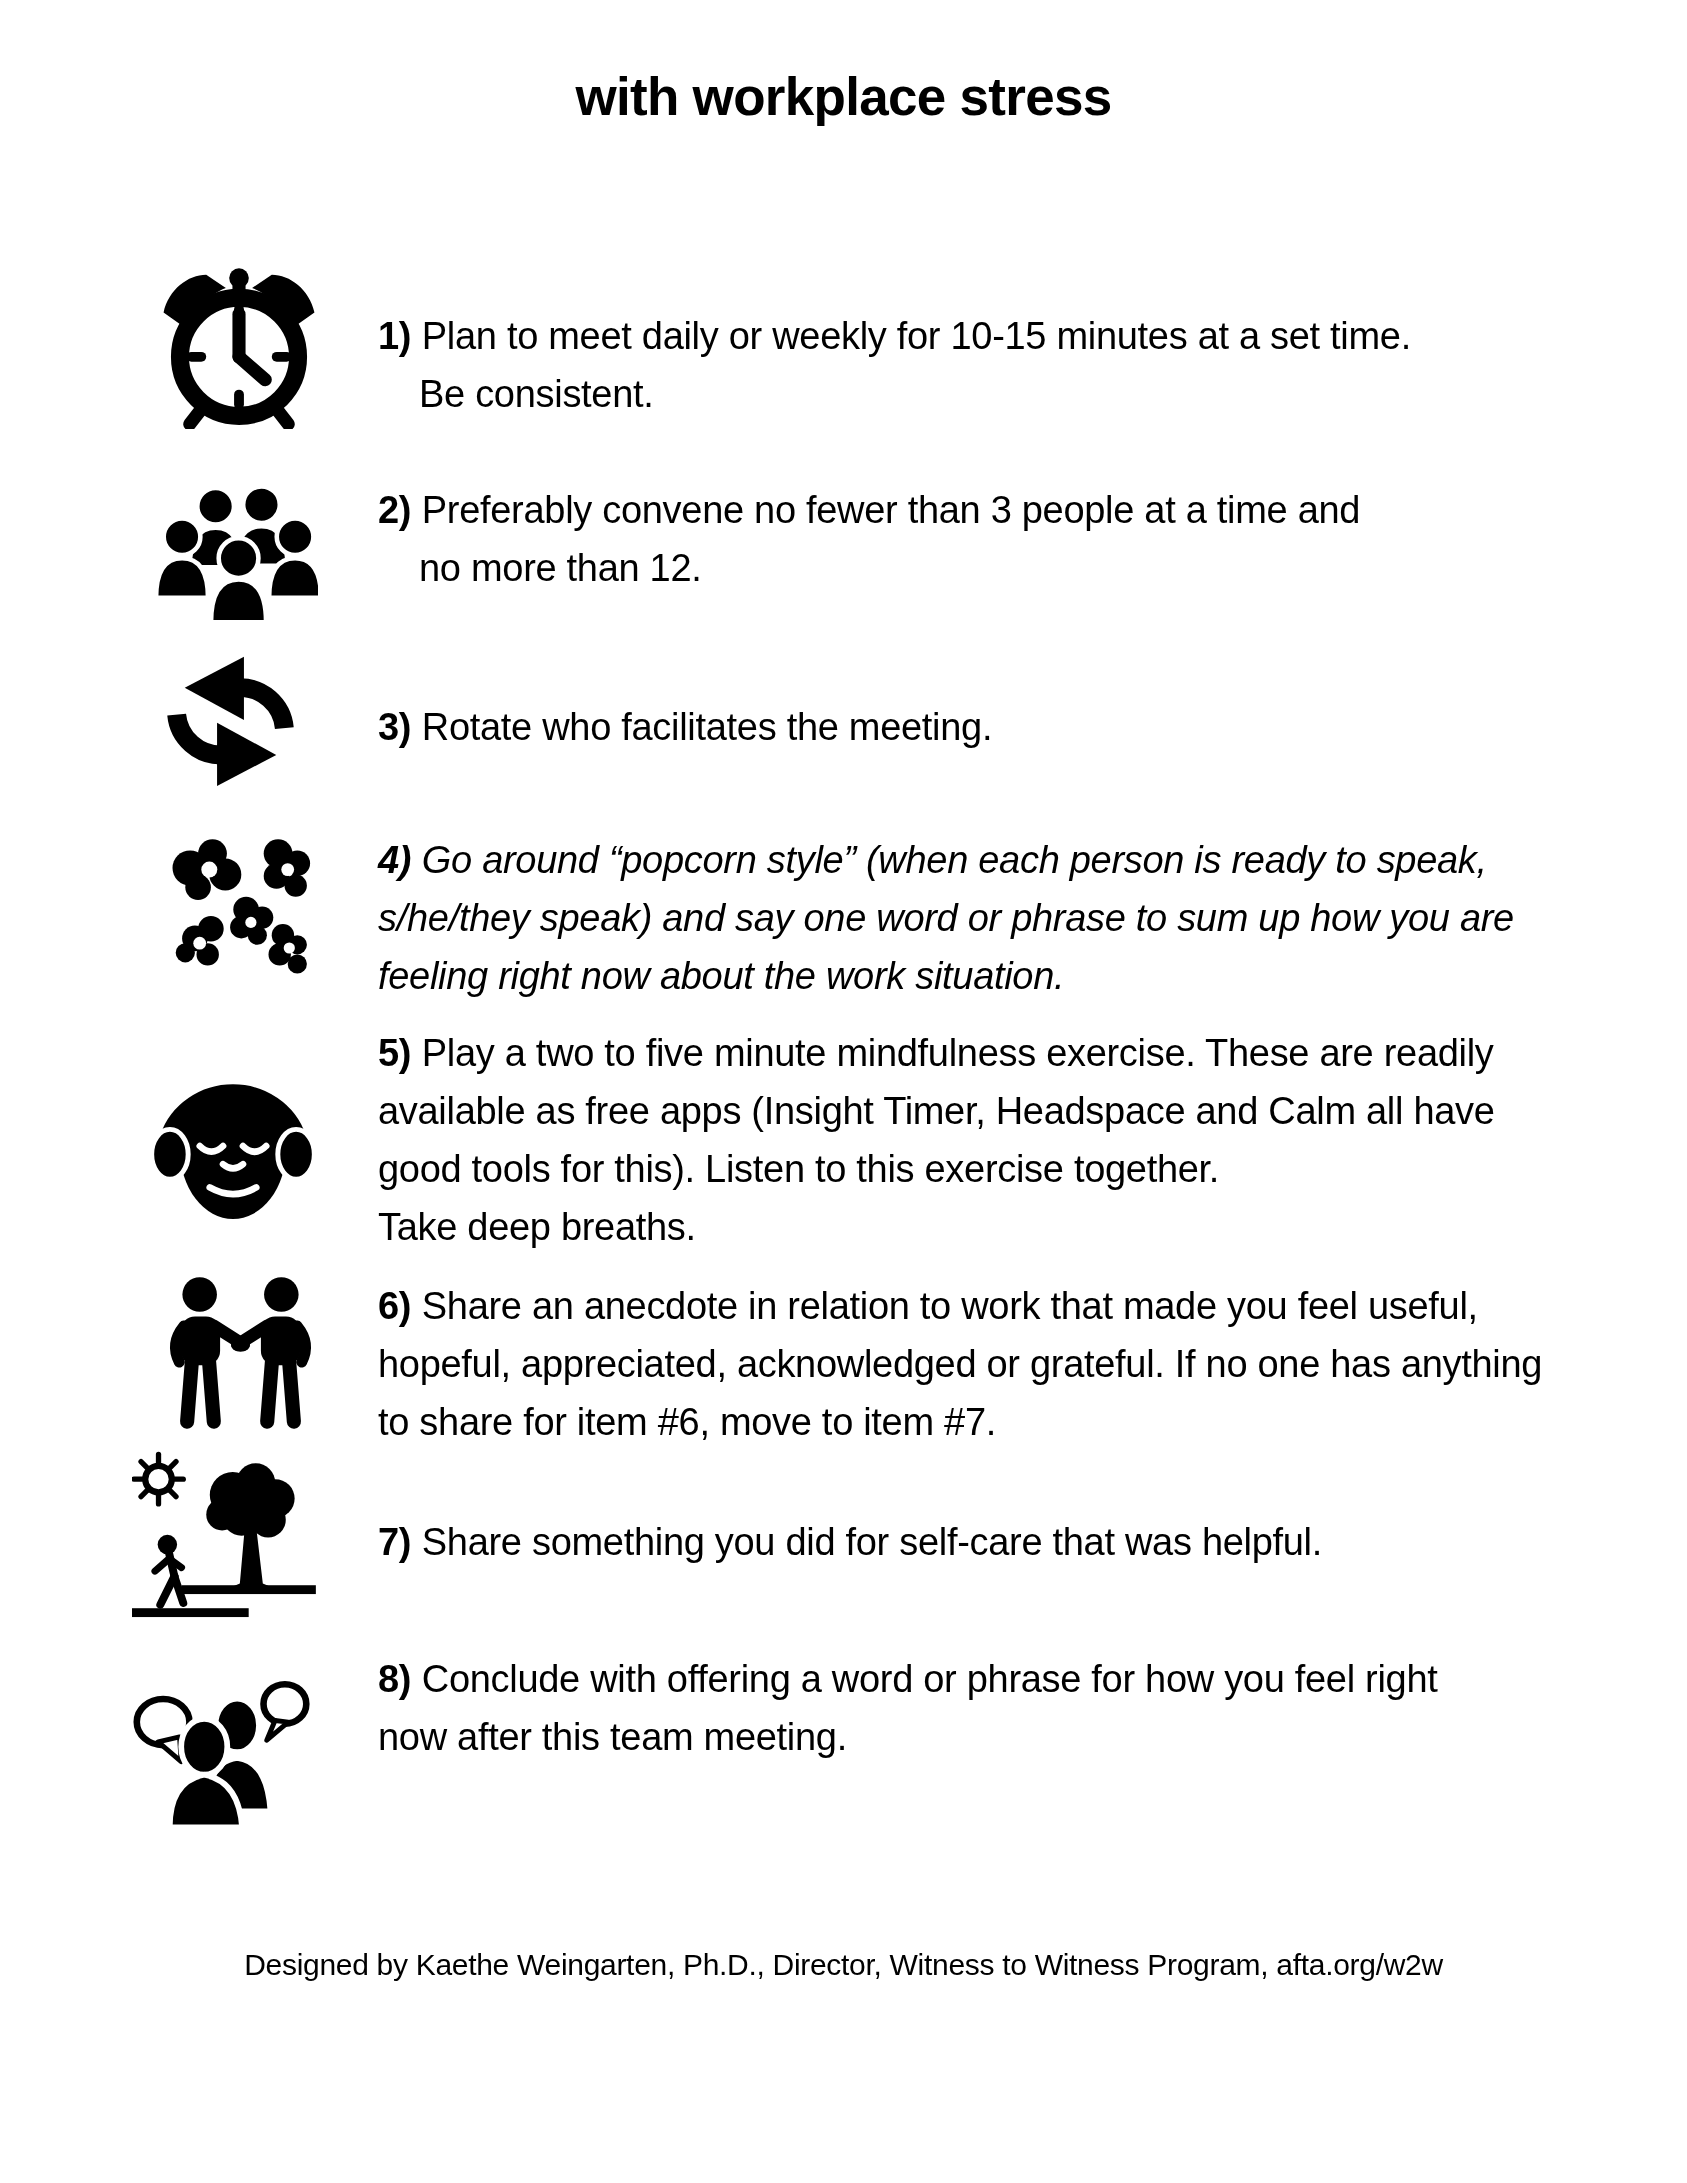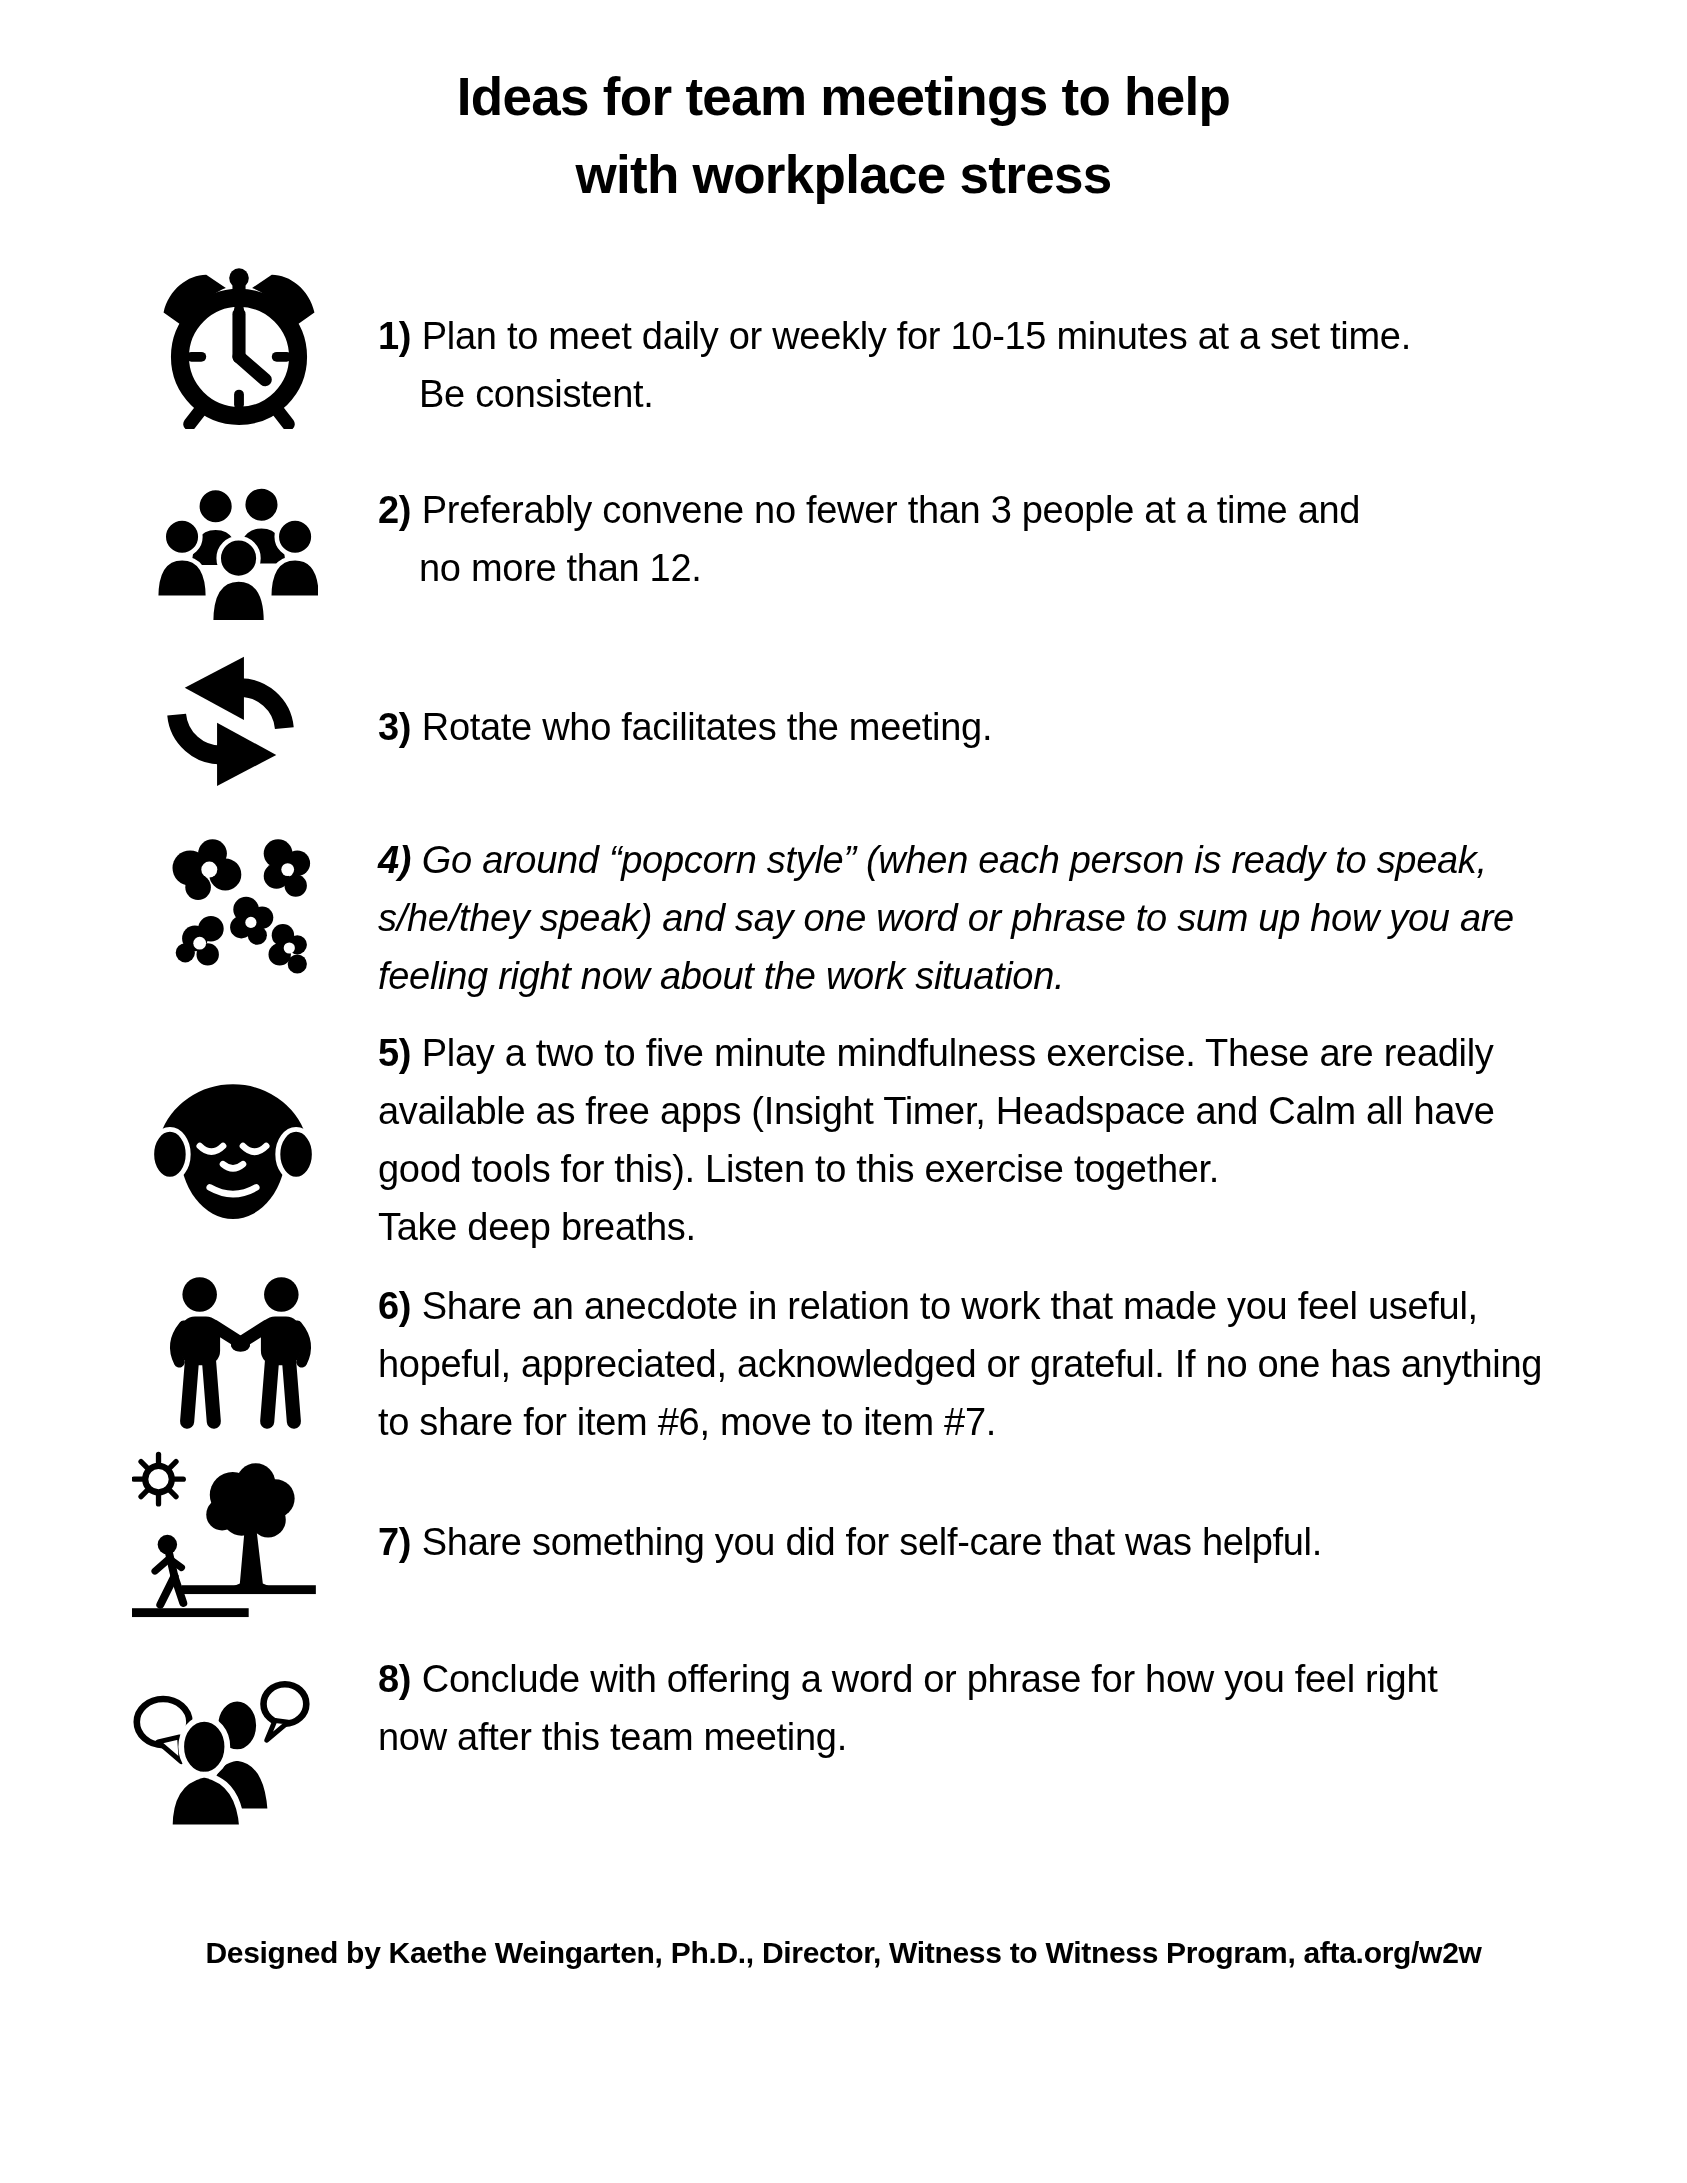"Ideas for team meetings to" div { html: <div>Ideas for team meetings to help</div> -> none }
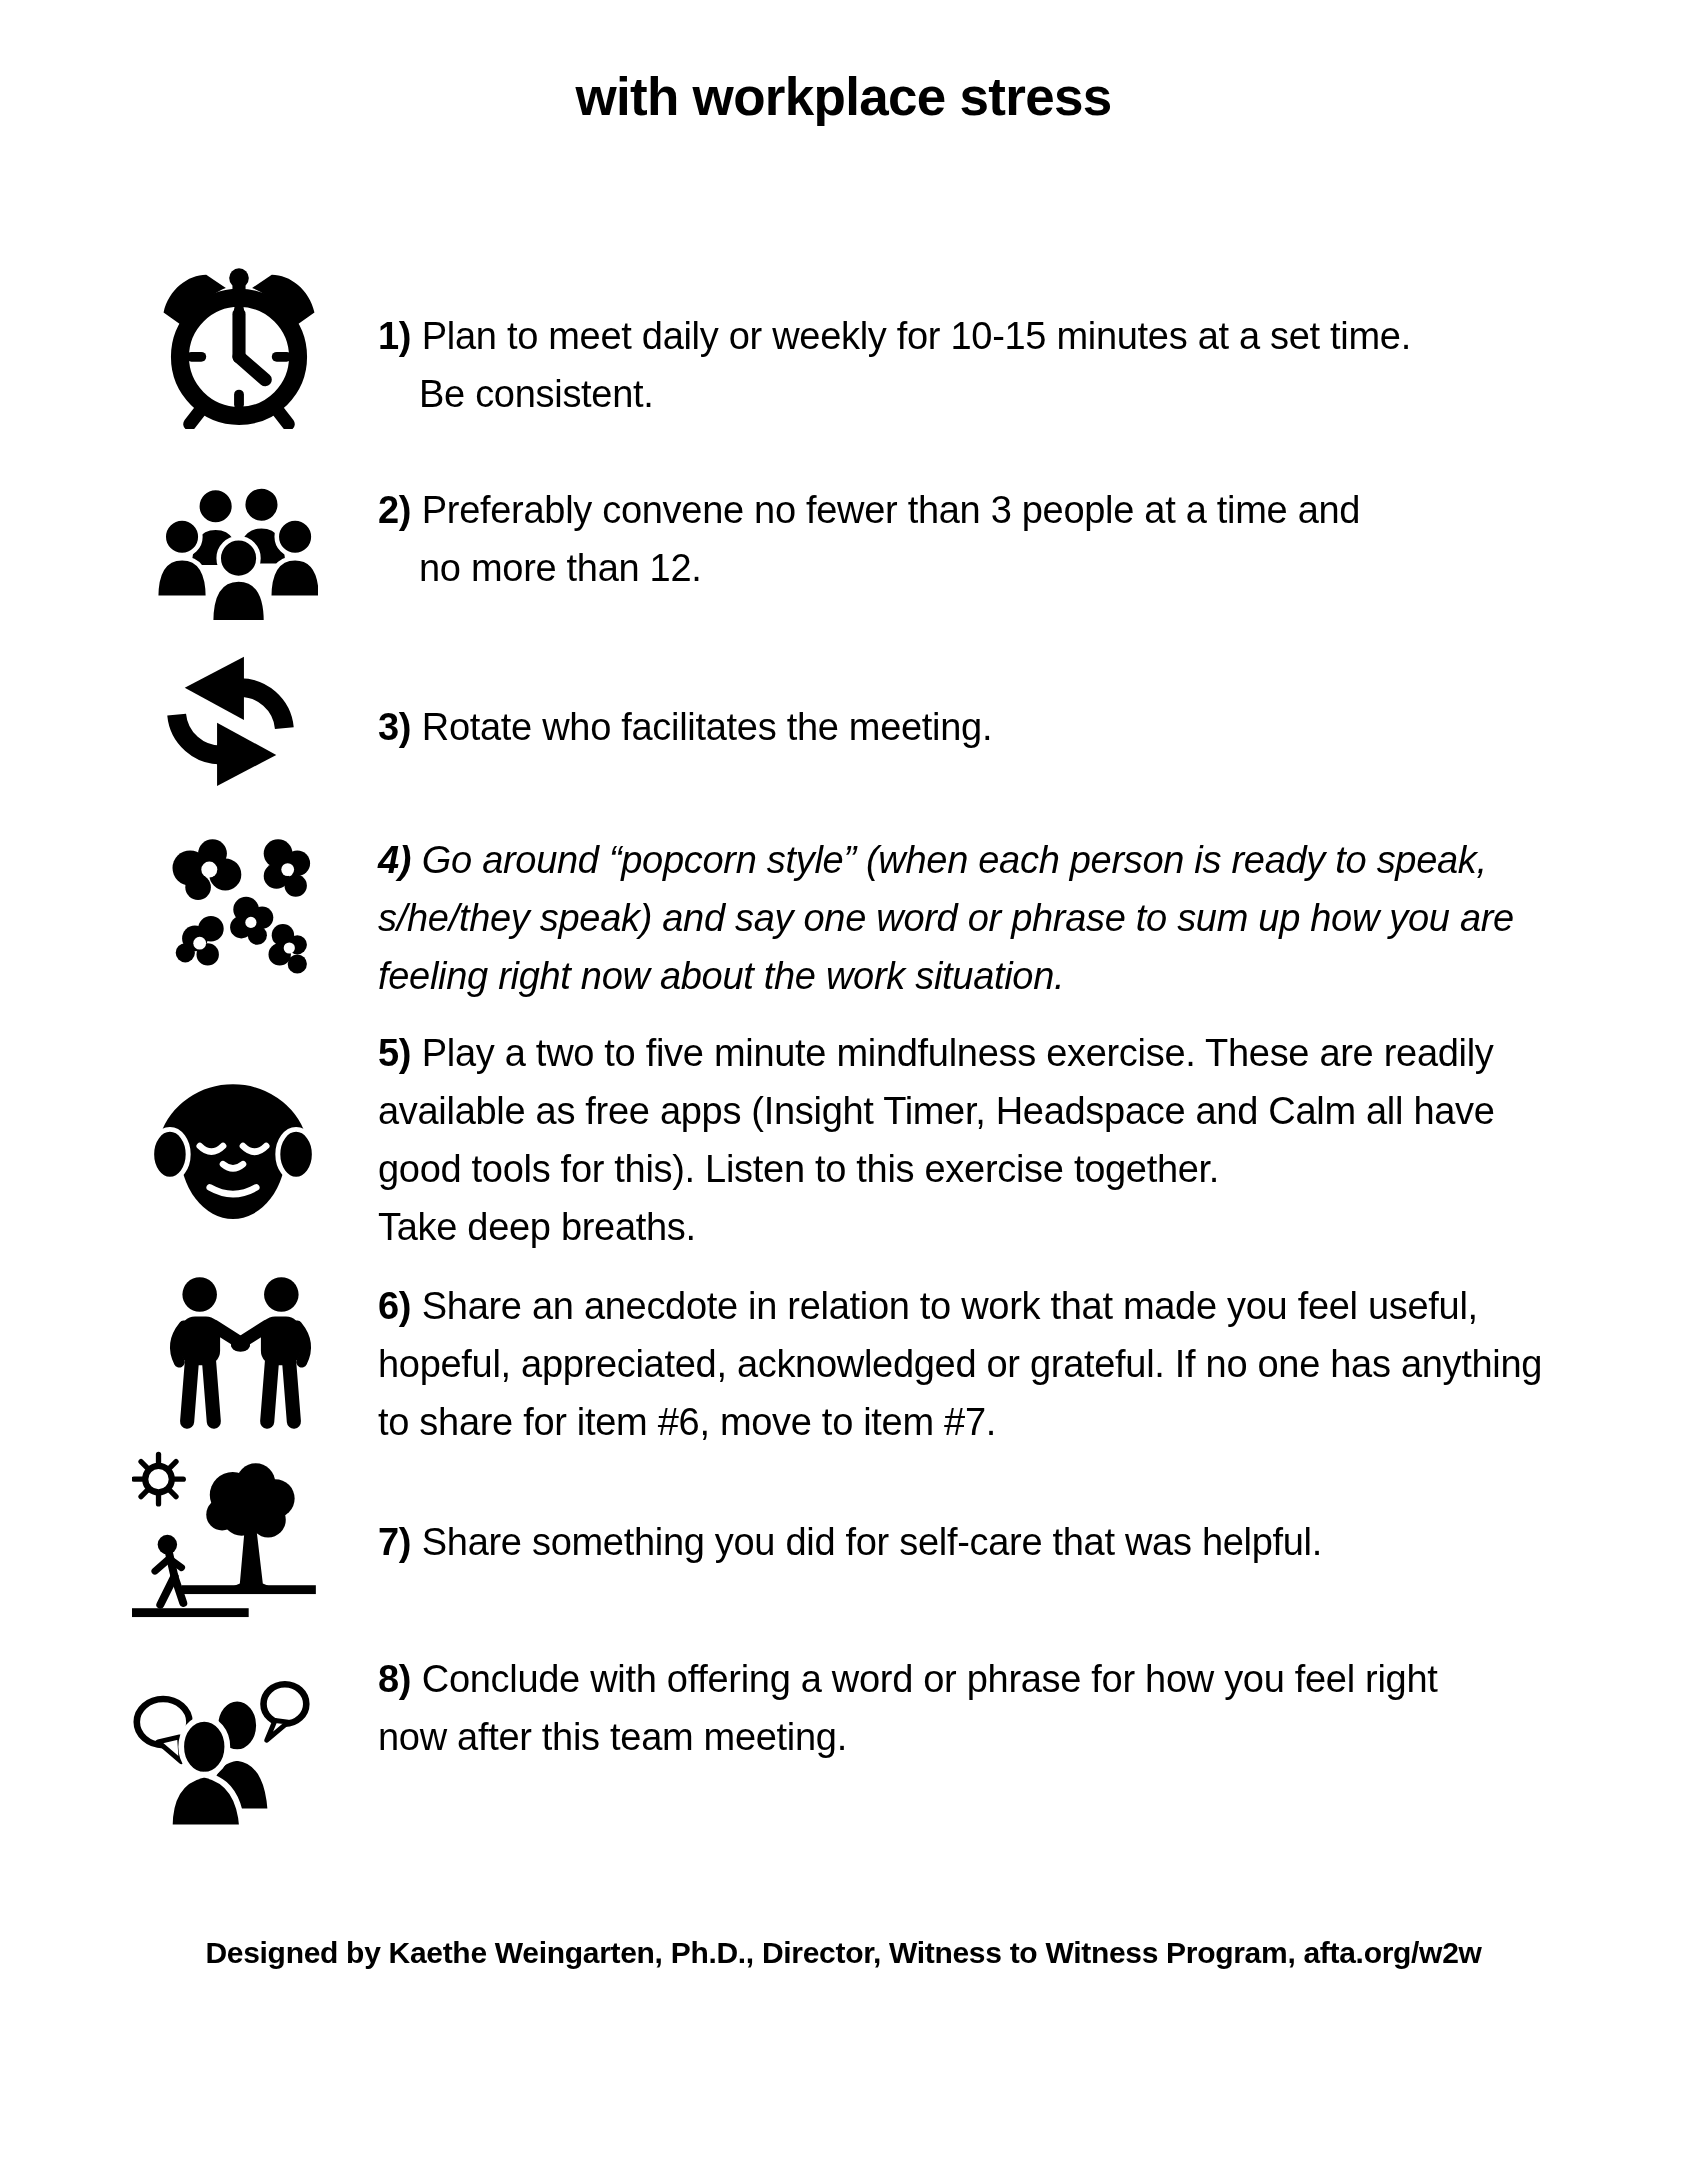"Designed by Kaethe Weingarten, Ph.D.," .footer .line1 { font-weight: 700 -> 400; margin-top: none -> 12px }
